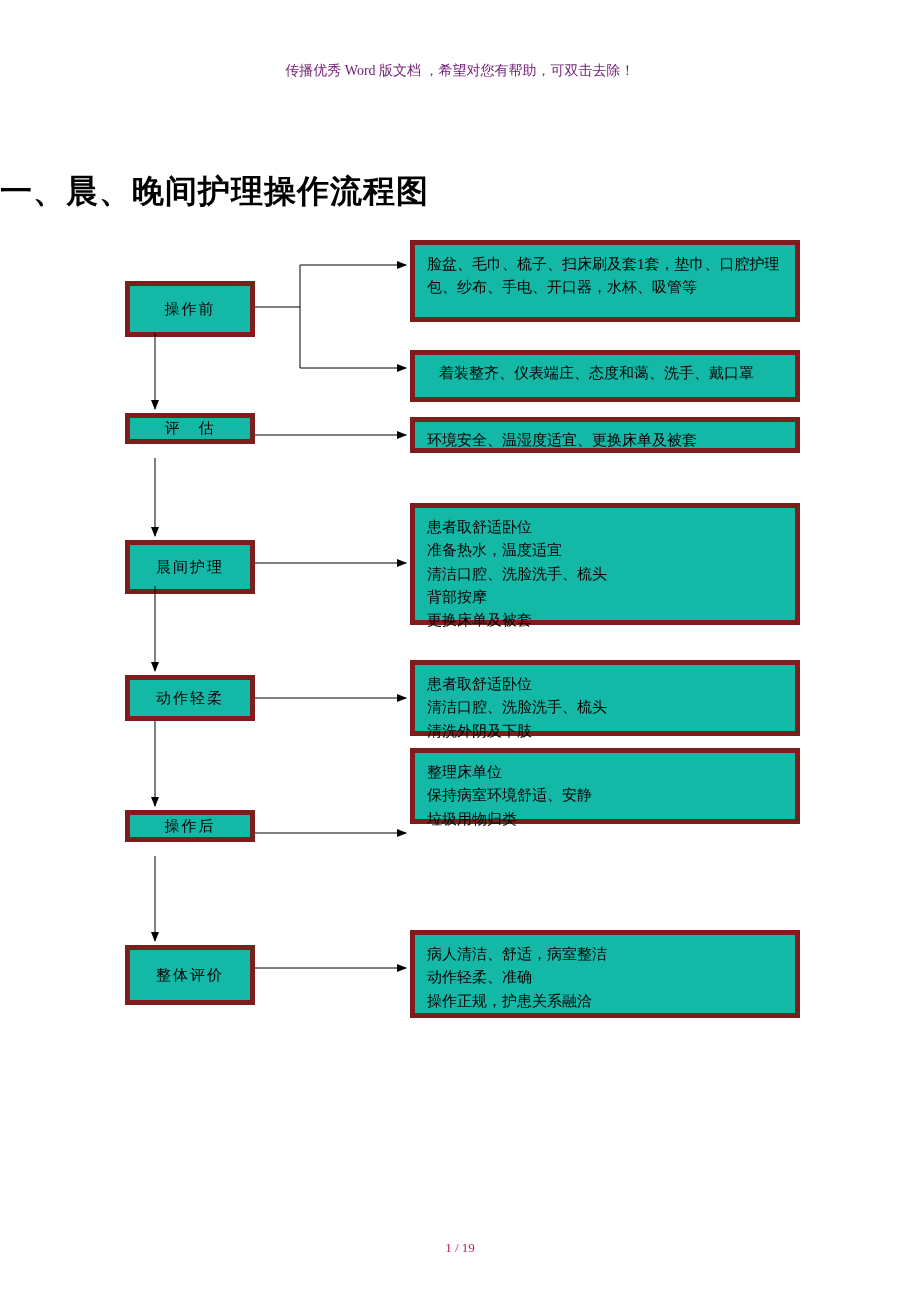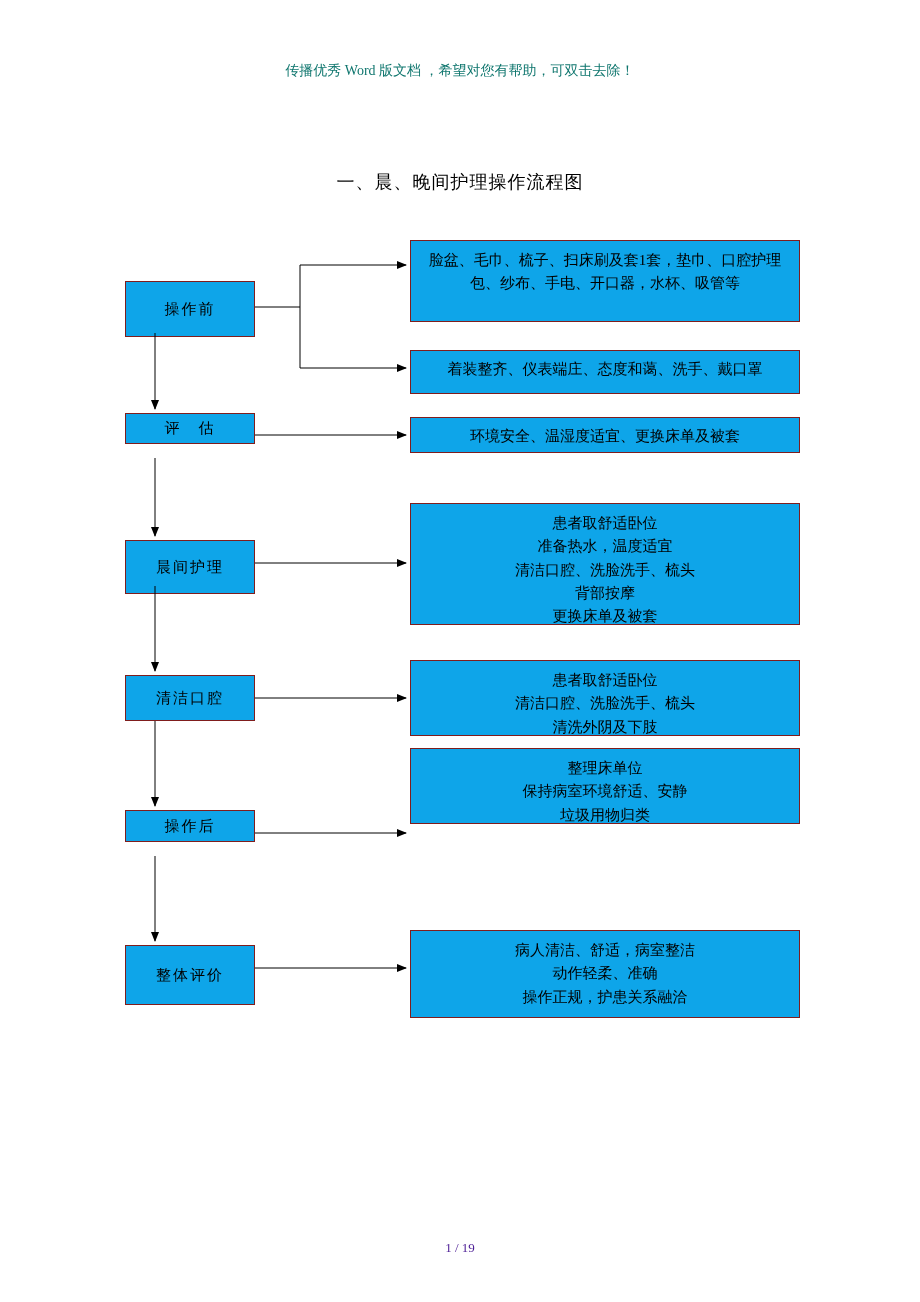"传播优秀 Word 版文档 ，希望对您有帮助，可双击去除！" .header-note { color: #0f766e -> #701a75 }
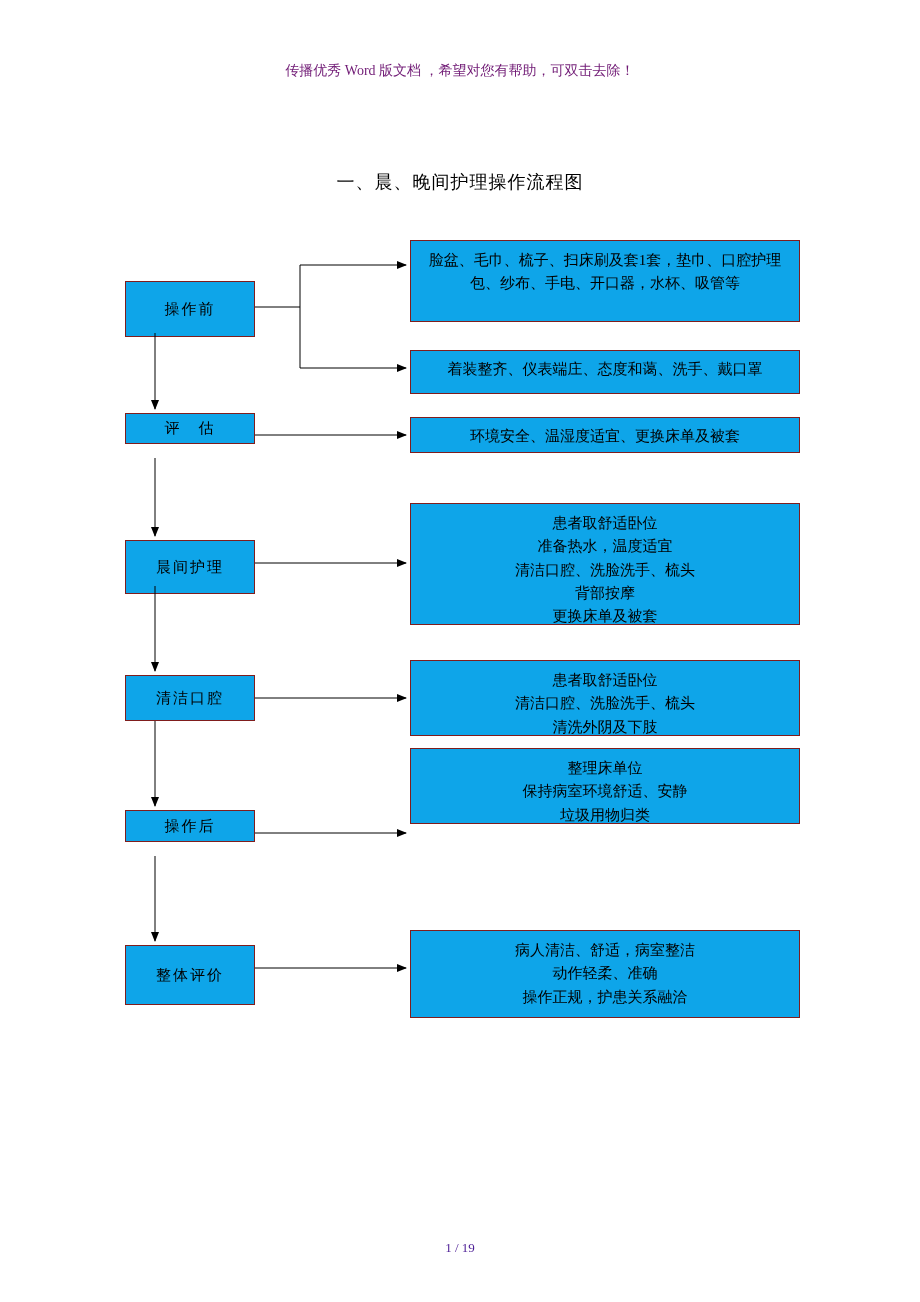"一、晨、晚间护理操作流程图" .title { font-size: 18px -> 32px; font-weight: normal -> bold; text-align: center -> none }
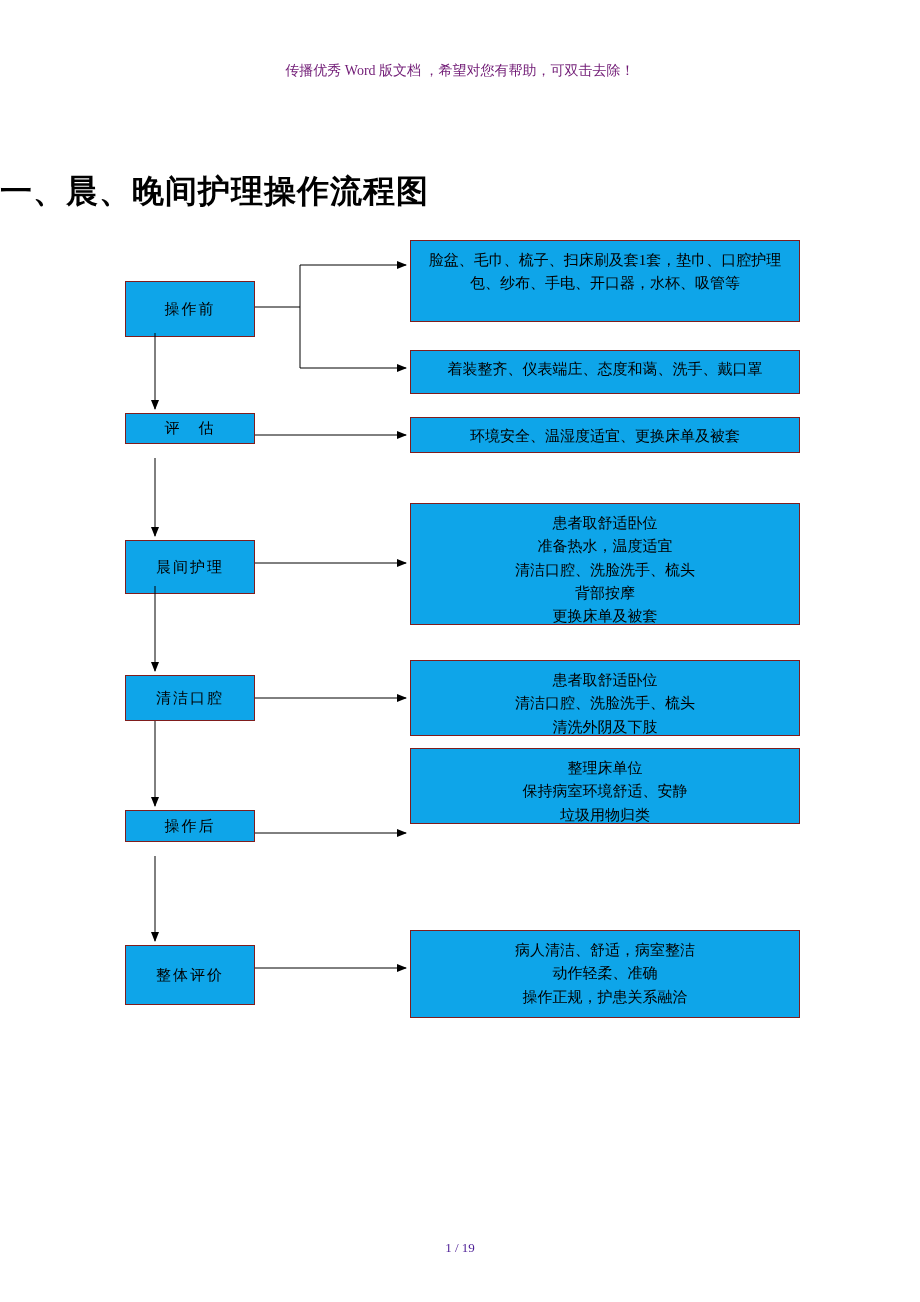"脸盆、毛巾、梳子、扫床刷及套1套，垫巾、口腔护理包、纱布、手电、开口器，水杯、吸" .box { background: #0ea5e9 -> #14b8a6; border: 1px solid #7f1d1d -> 5px solid #7f1d1d; text-align: center -> none }
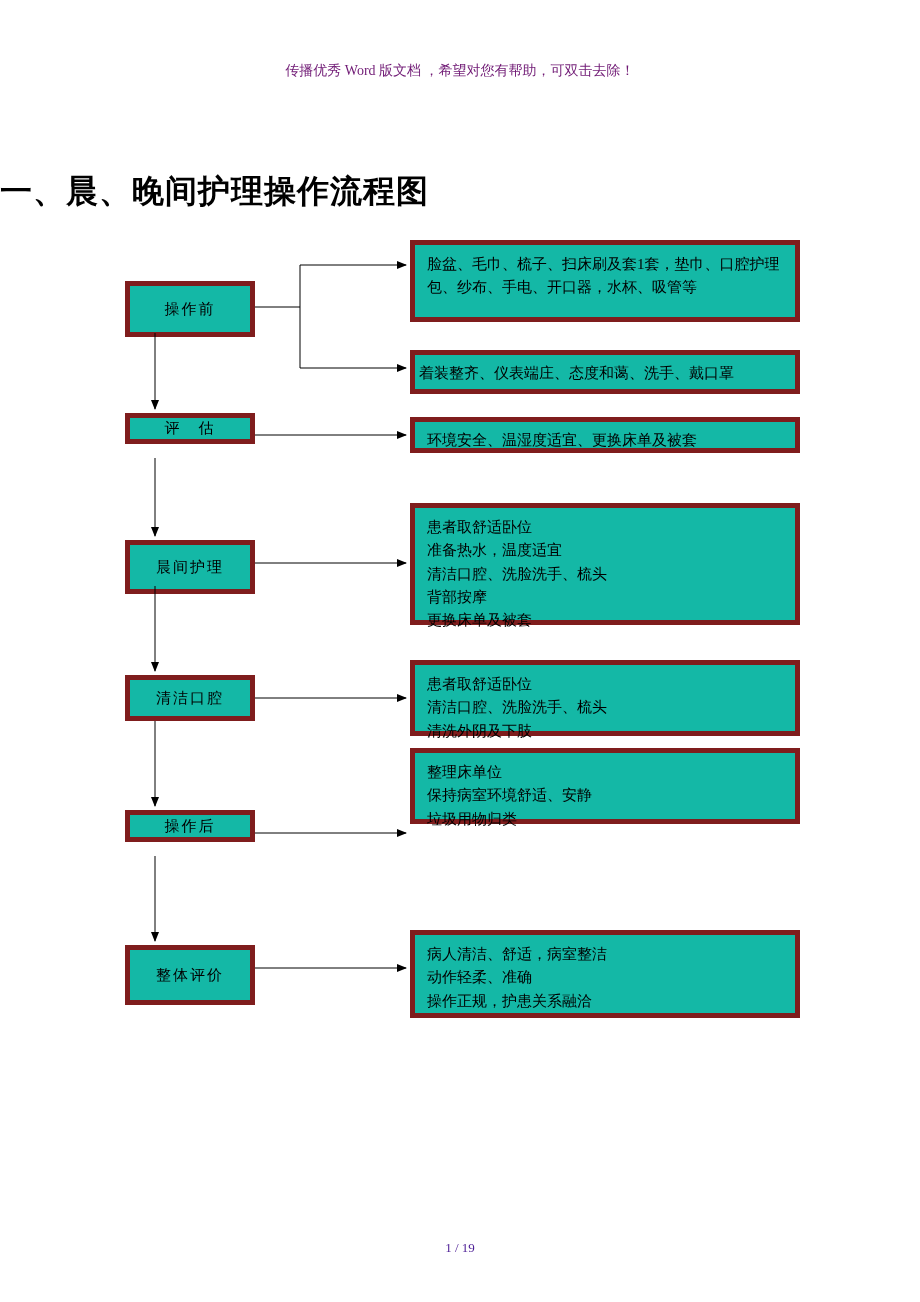"着装整齐、仪表端庄、态度和蔼、洗手、戴口罩" div.box { height: 44px -> 52px; padding: 7px 4px -> 7px 24px }
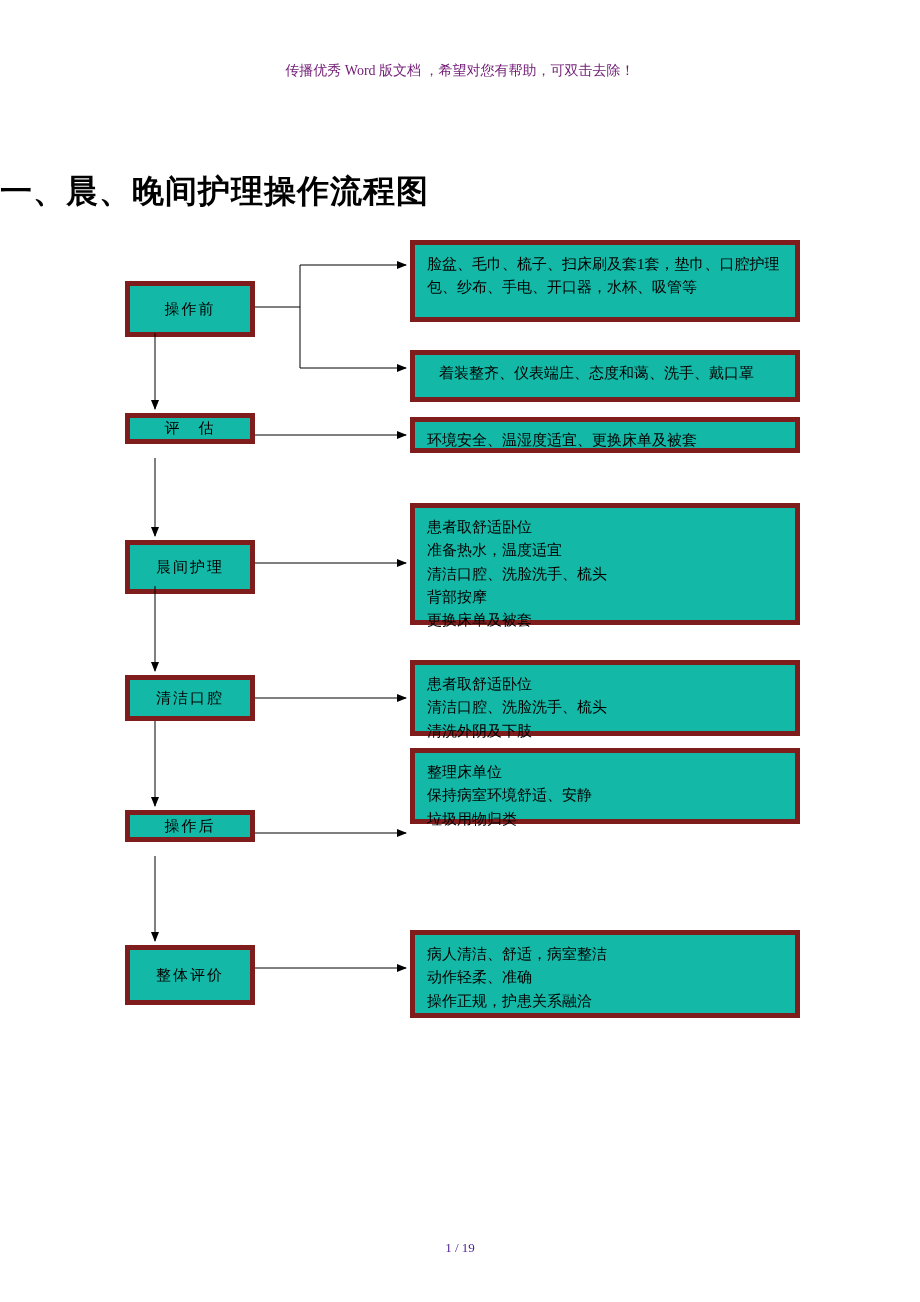"清洁口腔" span { text: 清洁口腔 -> 动作轻柔 }
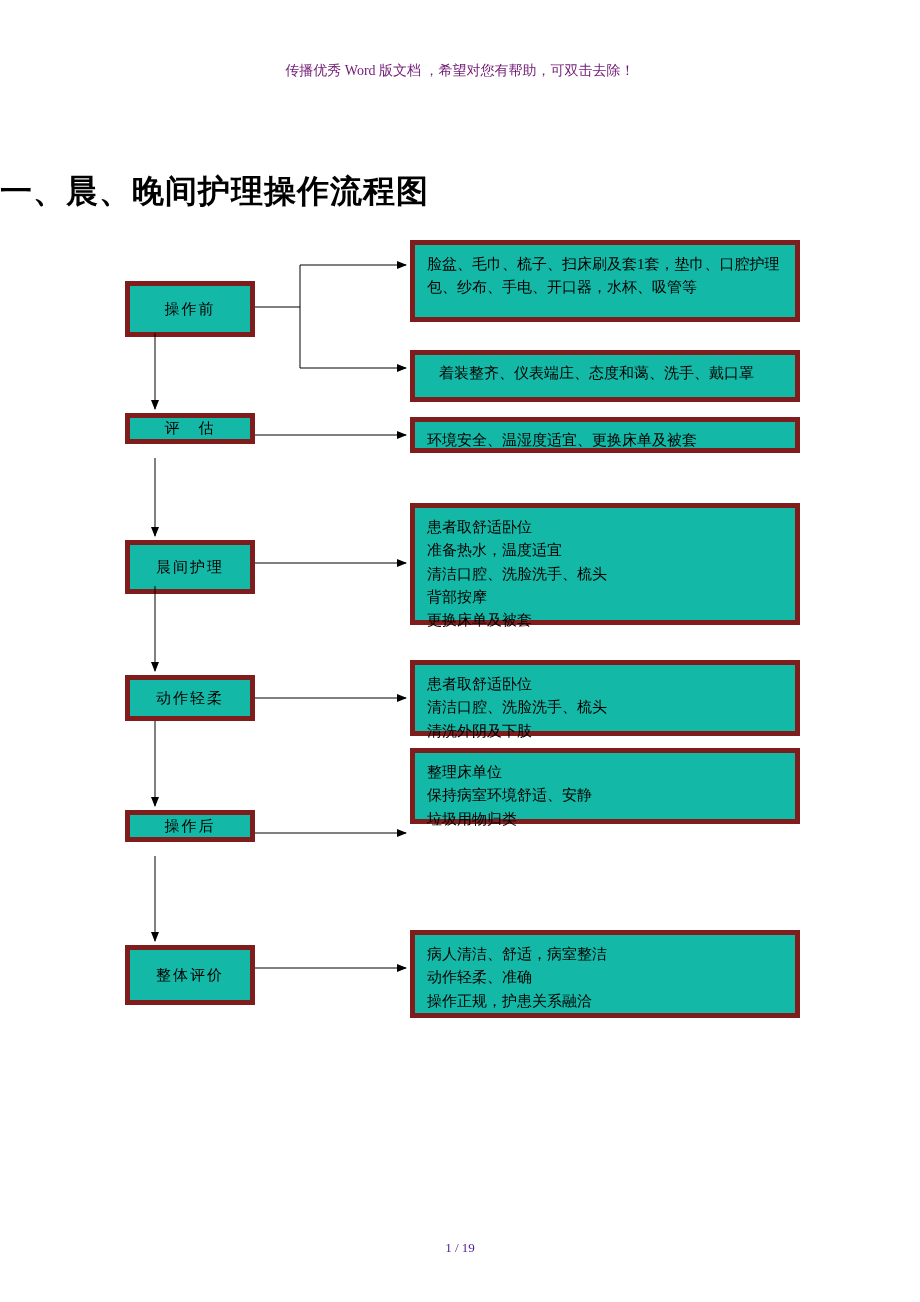"1 / 19" .footer { color: #4c1d95 -> #be185d }
